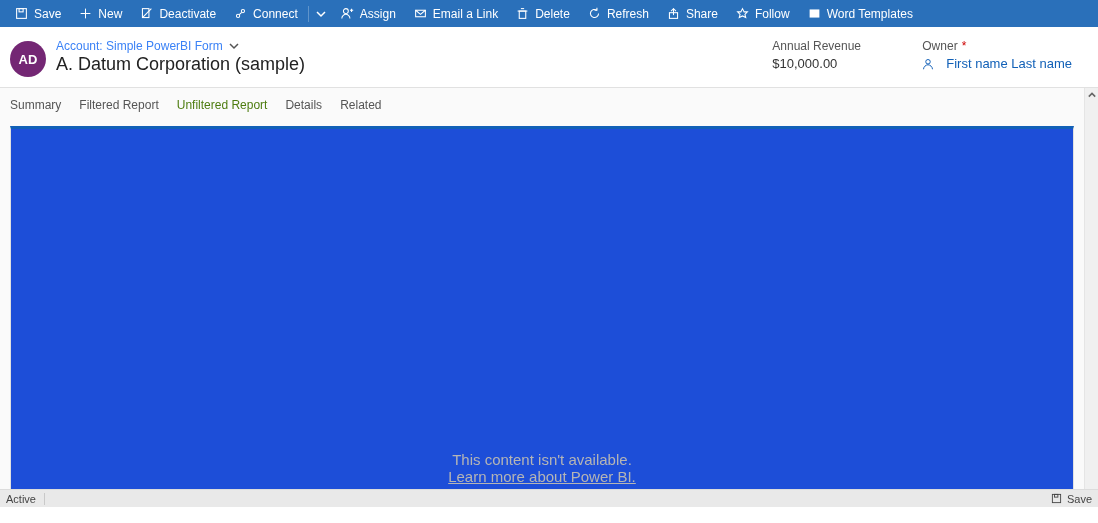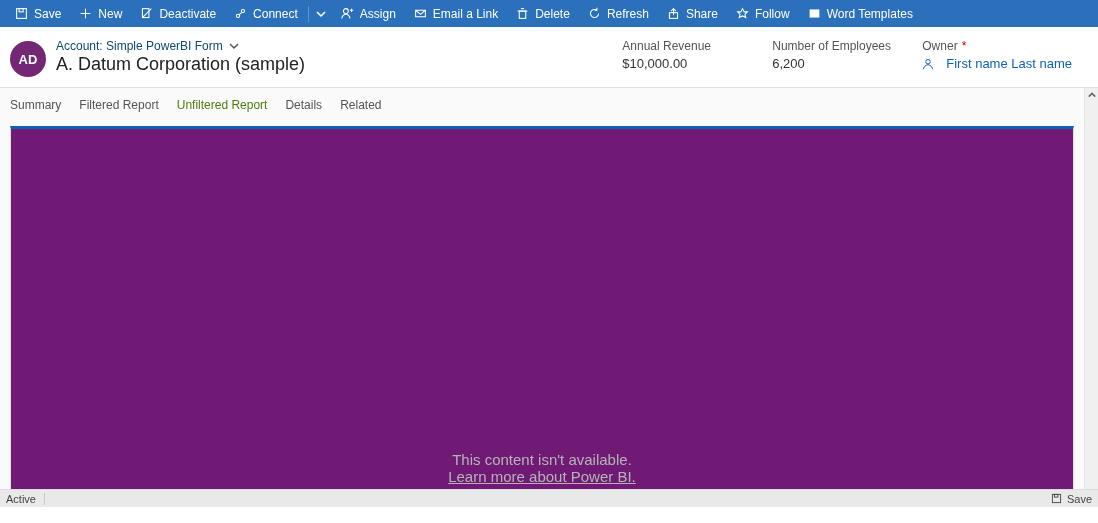"Account: Simple PowerBI Form" .sub { color: #0c4a6e -> #3b82f6 }
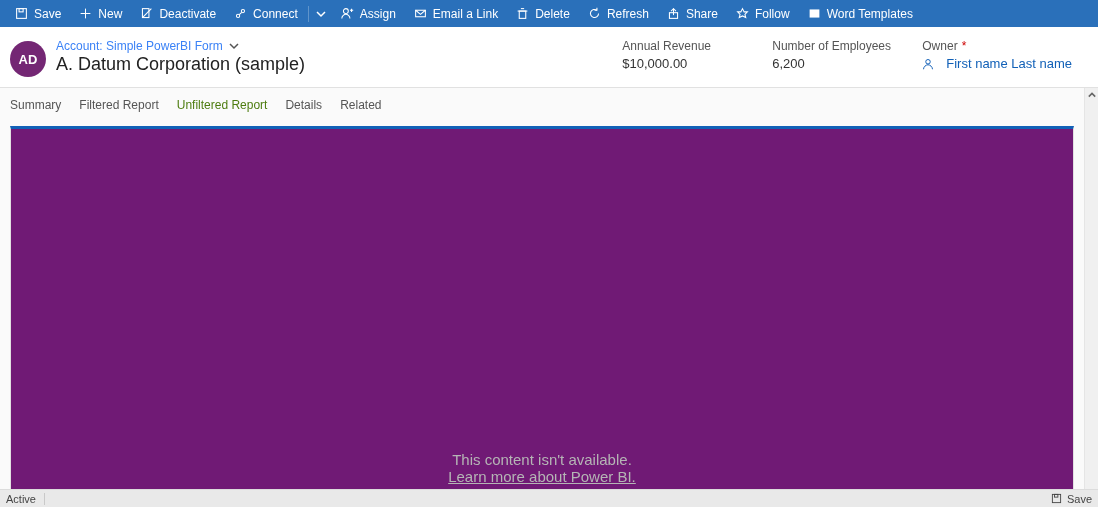"Number of Employees" div.field { html: <div> <div>Number of Employees</div> <div>6,200</div> </div> -> none }
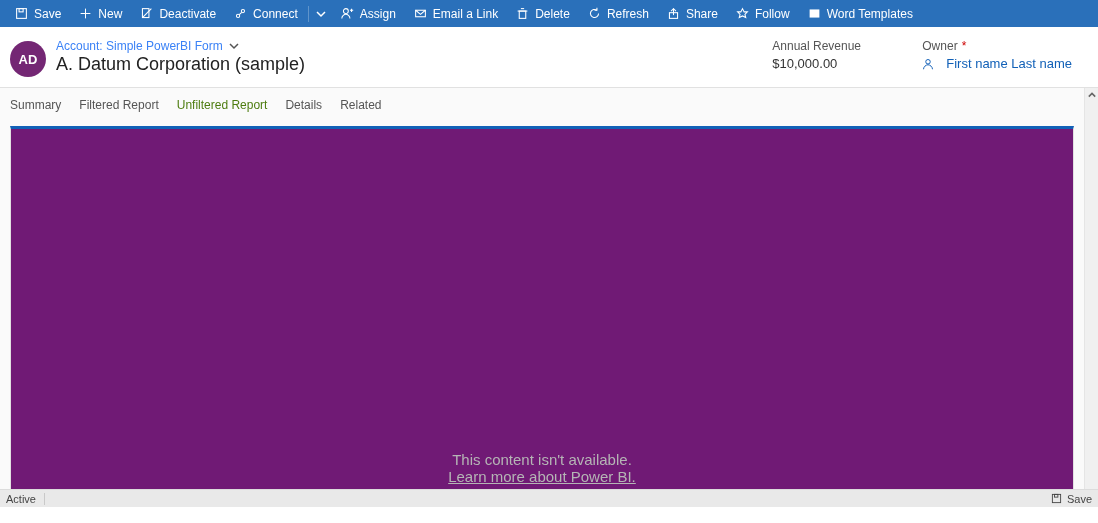"This content isn't available." .report { background: #701a75 -> #1d4ed8 }
